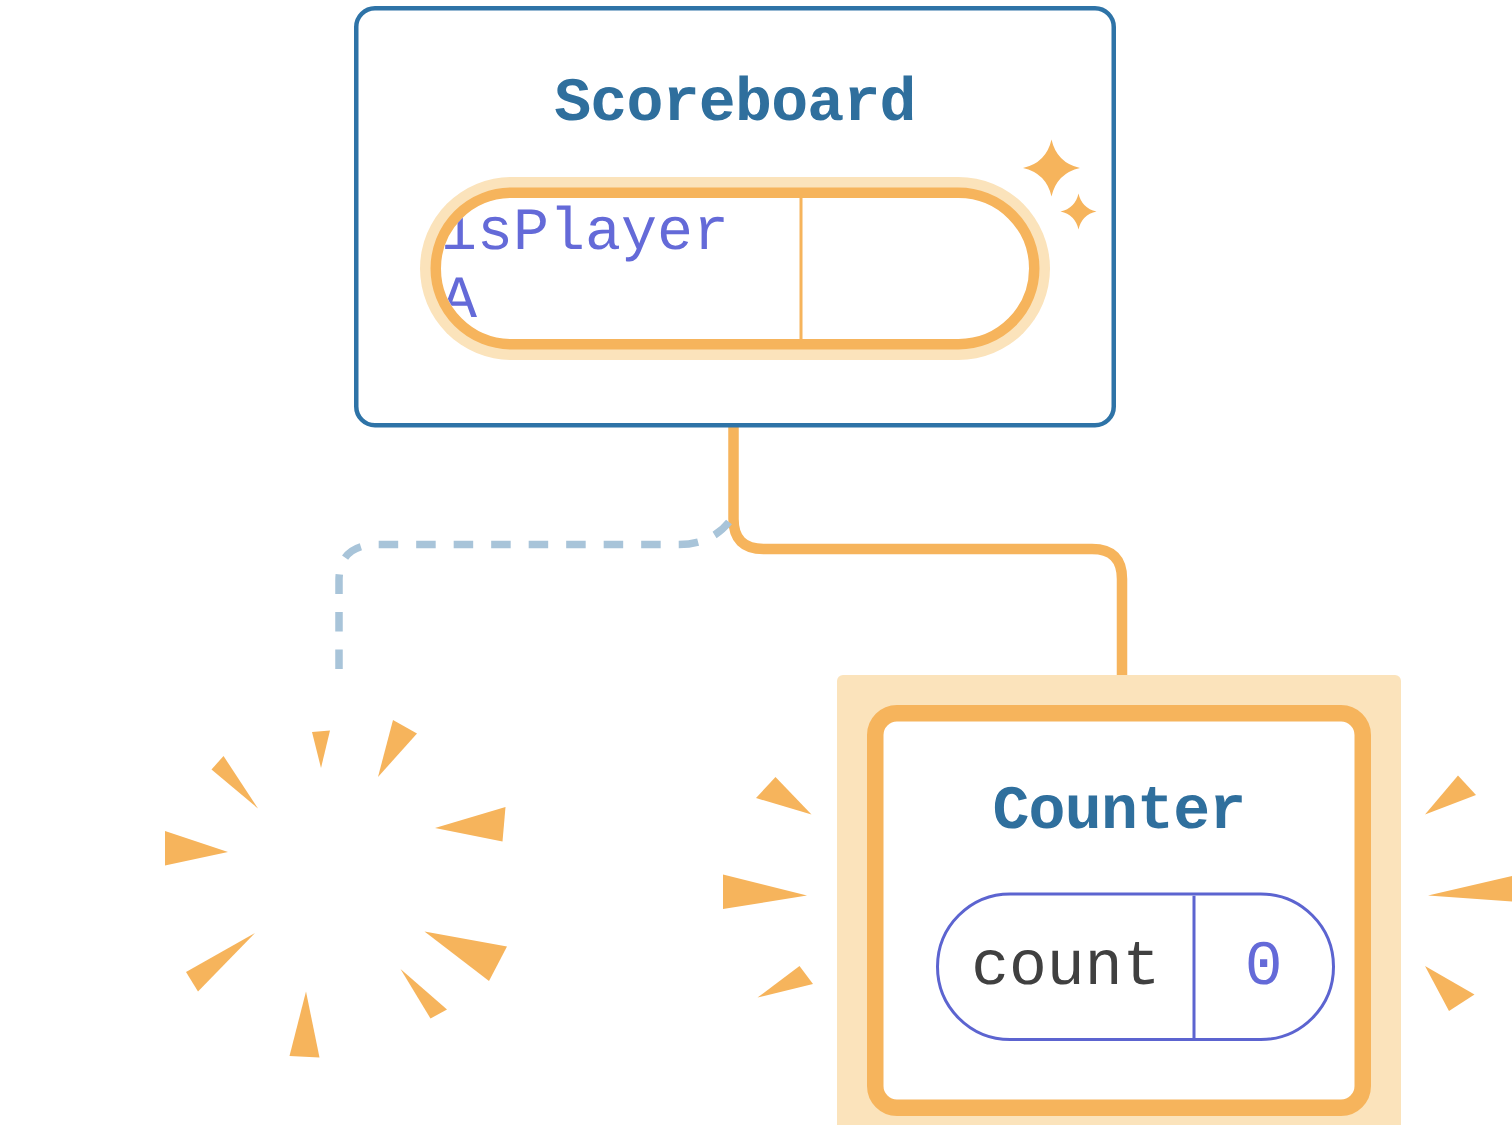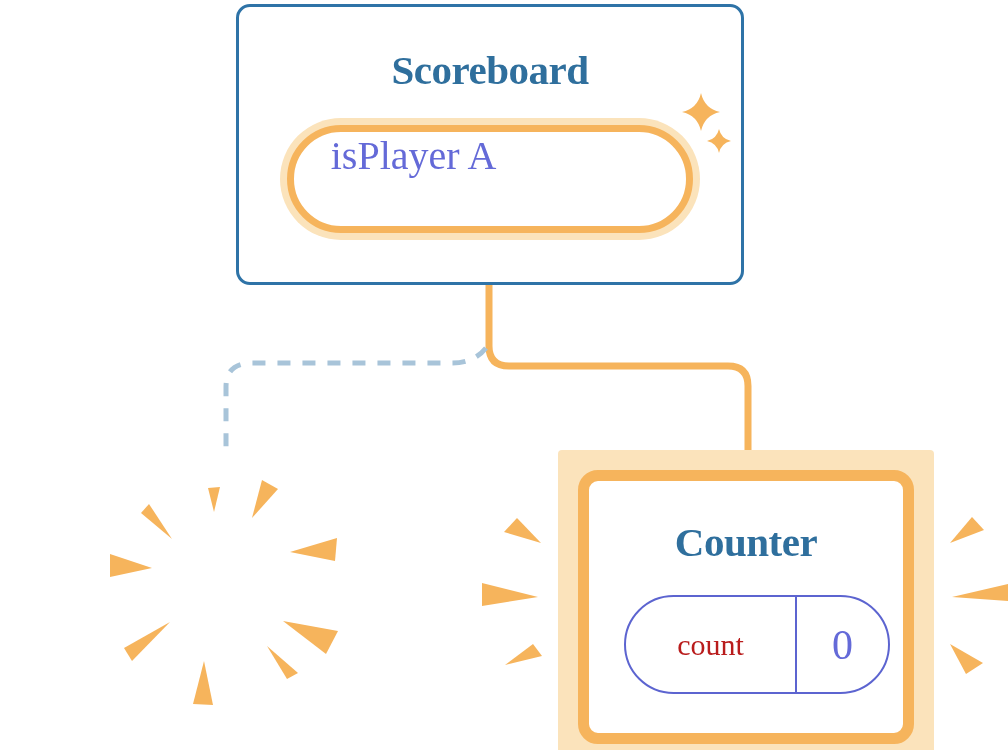"Scoreboard" .stage { font-family: Liberation Serif, serif -> Liberation Mono, monospace }
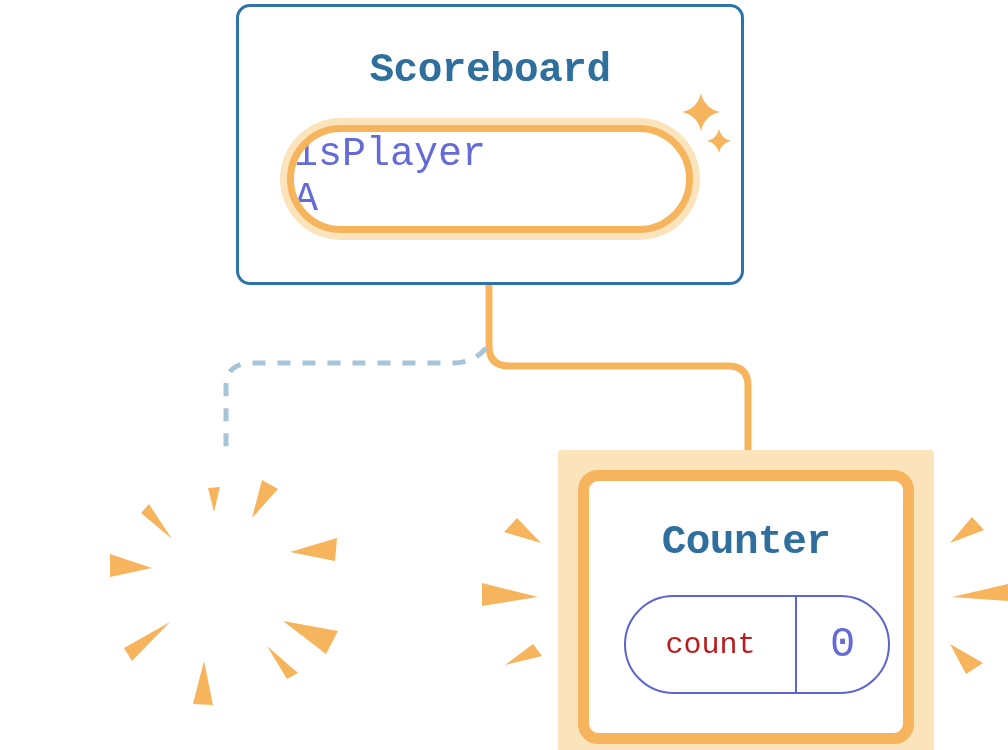"isPlayer A" .sb-pill { flex-direction: column -> none }
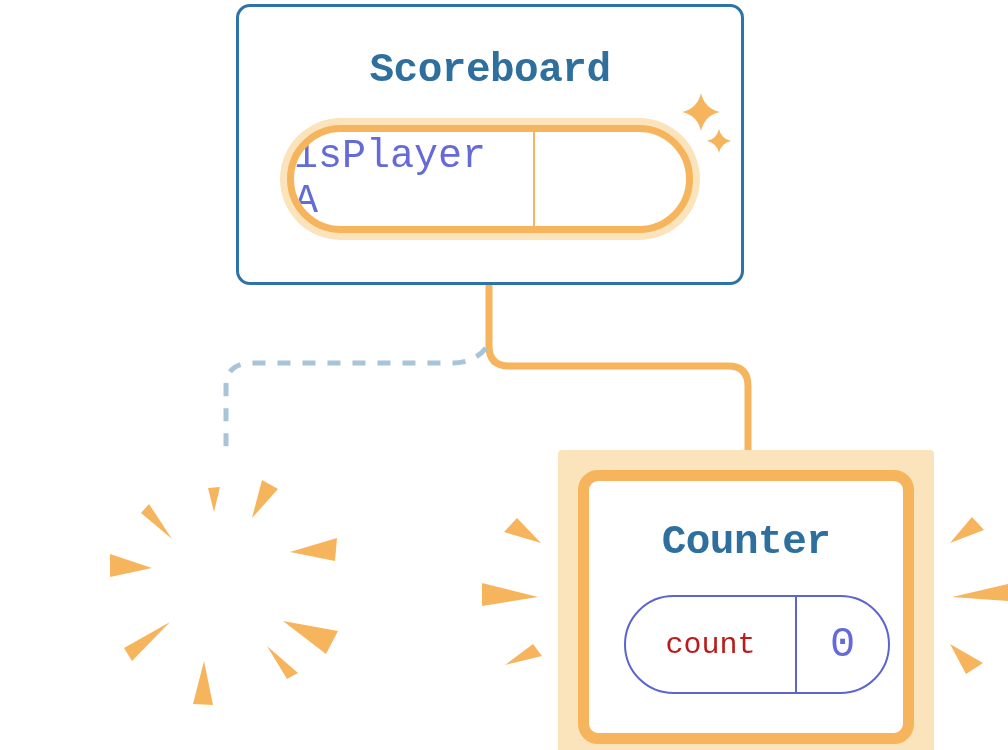"count" .ct-pill .seg.name { color: #b91c1c -> #404040; font-size: 30px -> 42px }
